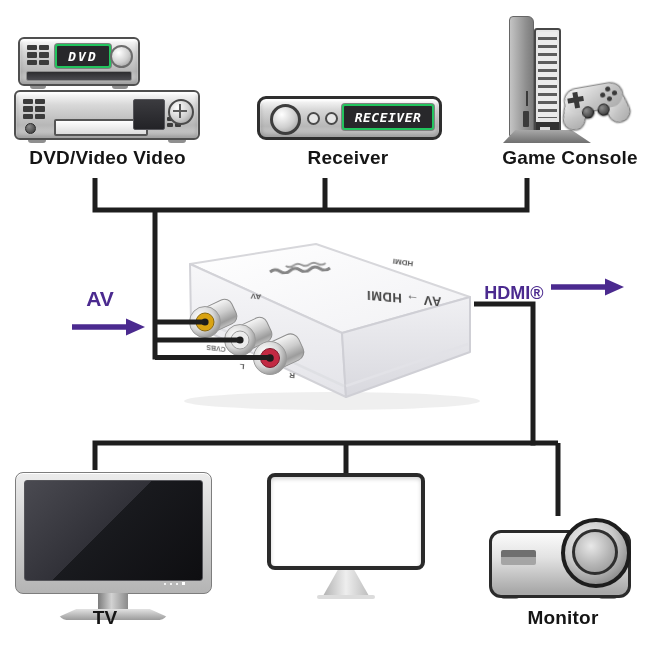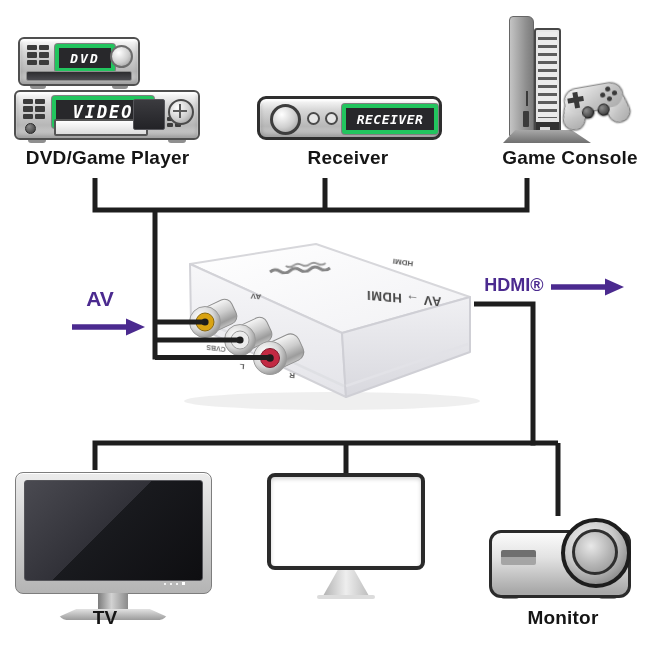"DVD" .lcd { border: 4px solid #22c55e -> 2px solid #22c55e }
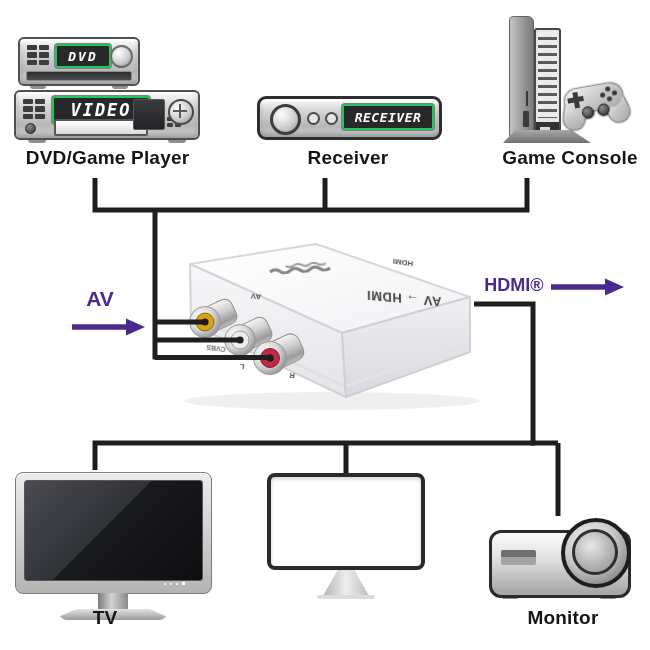"VIDEO" div.lcd { html: <div>VIDEO</div> -> none }
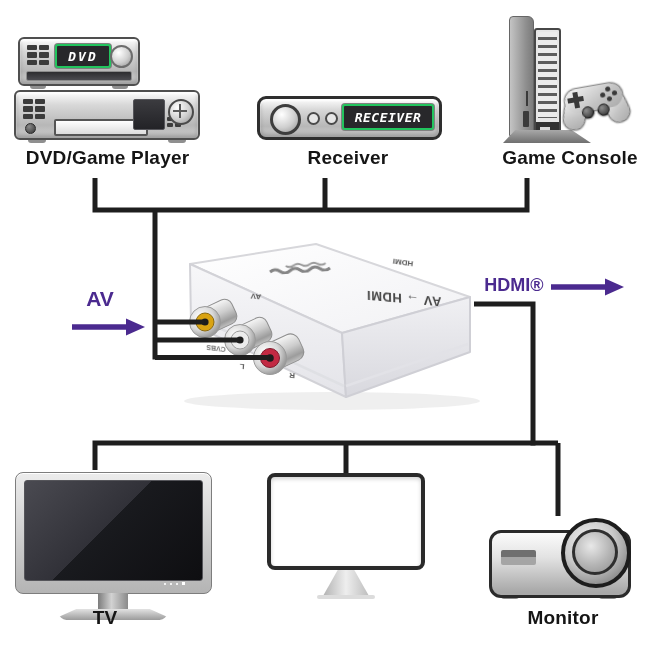"DVD/Game Player" div.label { text: DVD/Game Player -> DVD/Video Video }
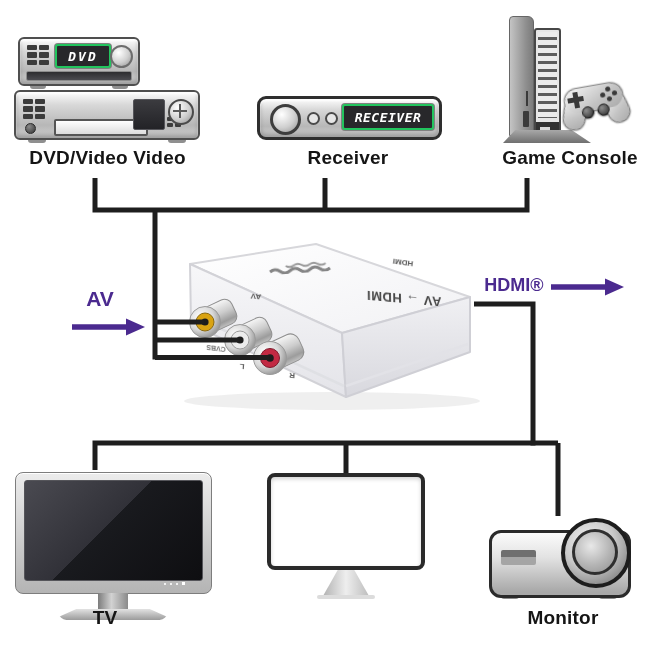"HDMI®" div.plabel { top: 275px -> 283px }
